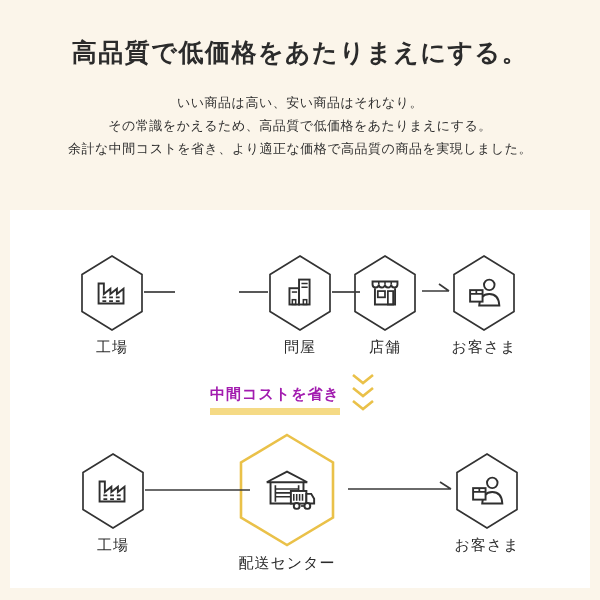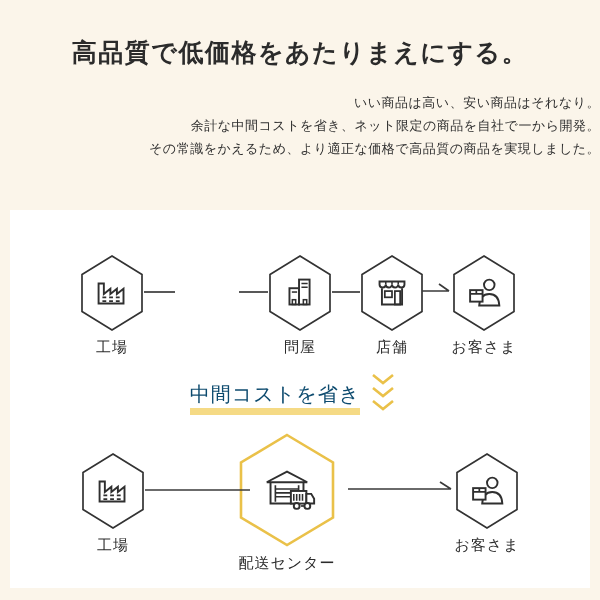"いい商品は高い、安い商品はそれなり。" .subtitle p { text-align: right -> none }
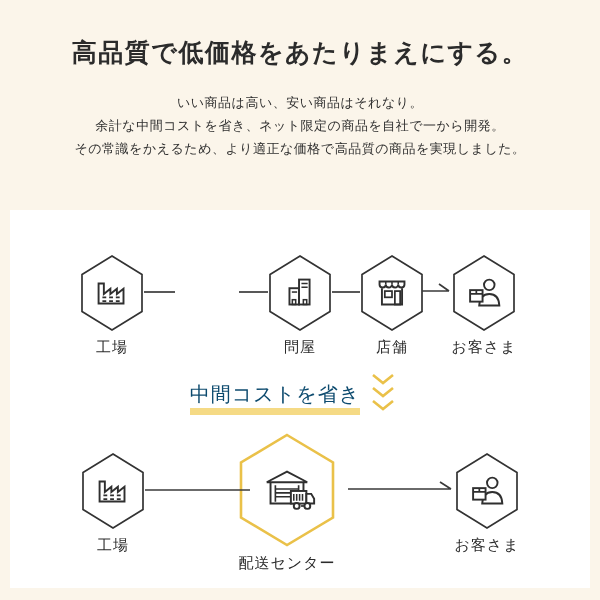"余計な中間コストを省き、ネット限定の商品を自社で一から開発。" p { text: 余計な中間コストを省き、ネット限定の商品を自社で一から開発 -> その常識をかえるため、高品質で低価格をあたりまえにする }
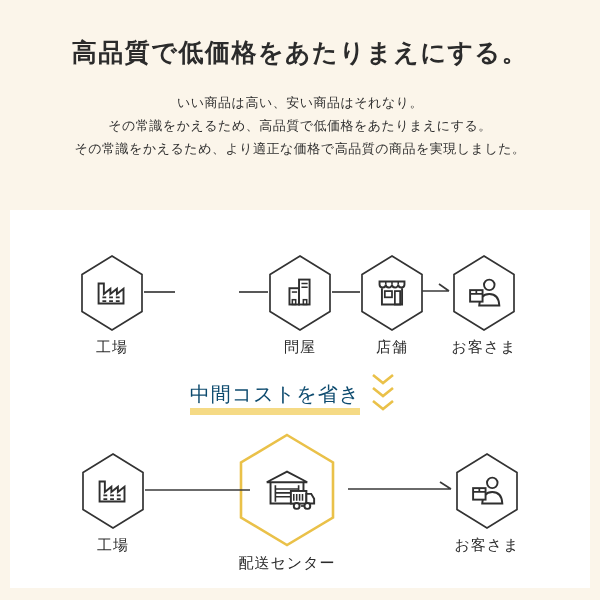"その常識をかえるため、より適正な価格で高品質の商品を実現しました。" p { text: その常識をかえるため -> 余計な中間コストを省き }
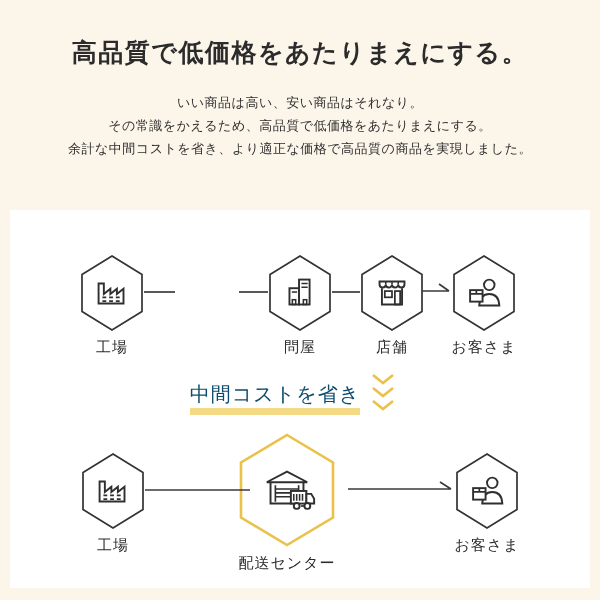"店舗" div.step { left: 347px -> 340px }
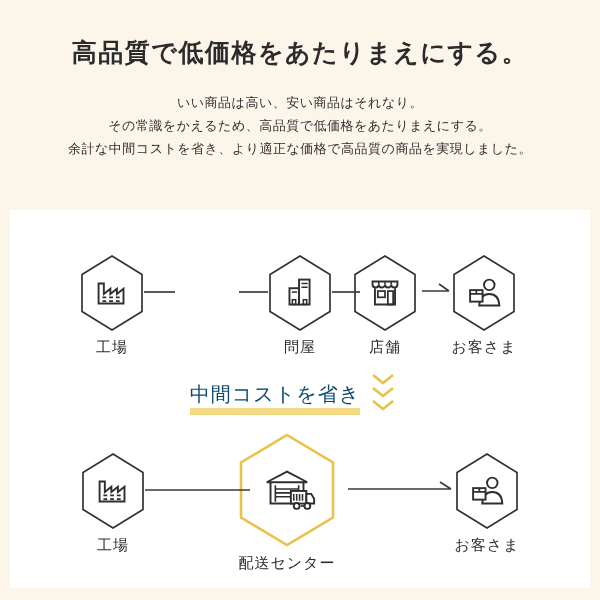"中間コストを省き" .t-text { color: #0c4a6e -> #a21caf; font-size: 20px -> 15px; font-weight: 400 -> 700 }
